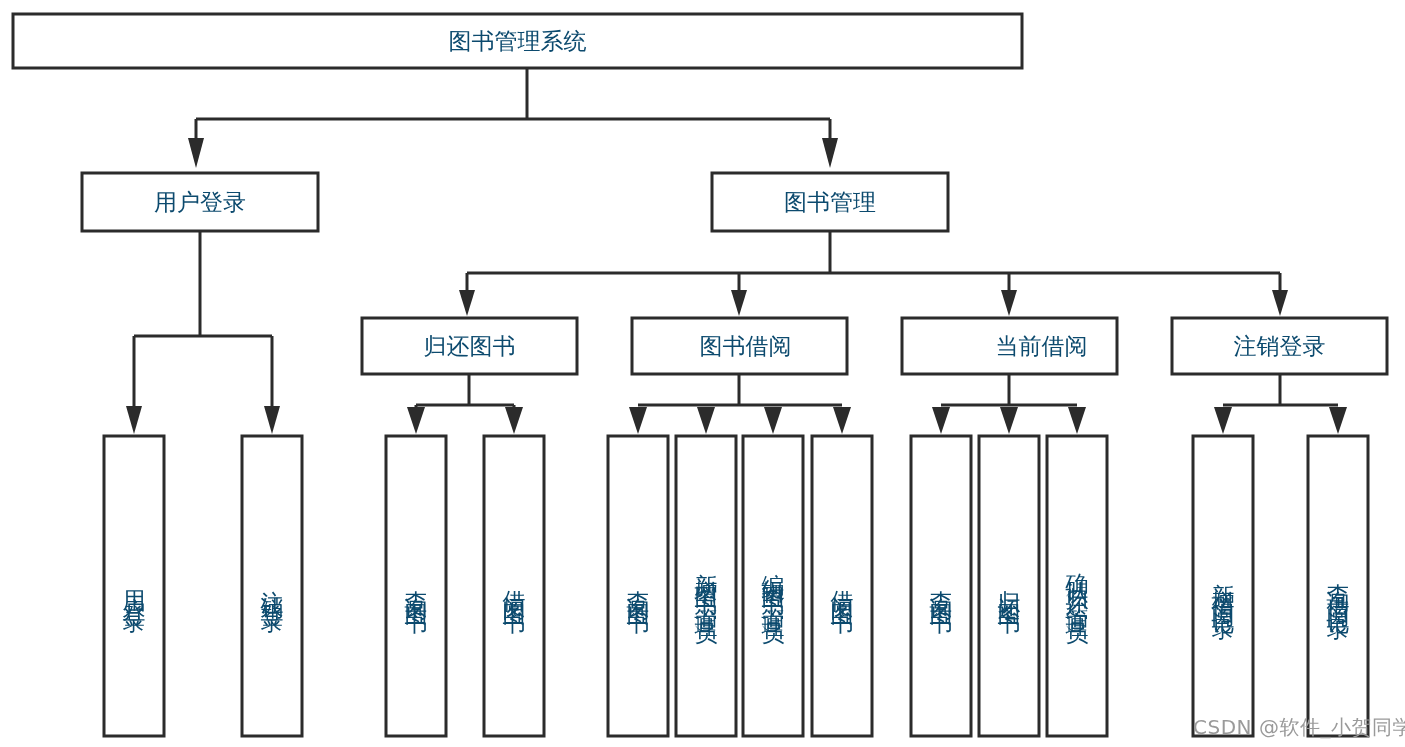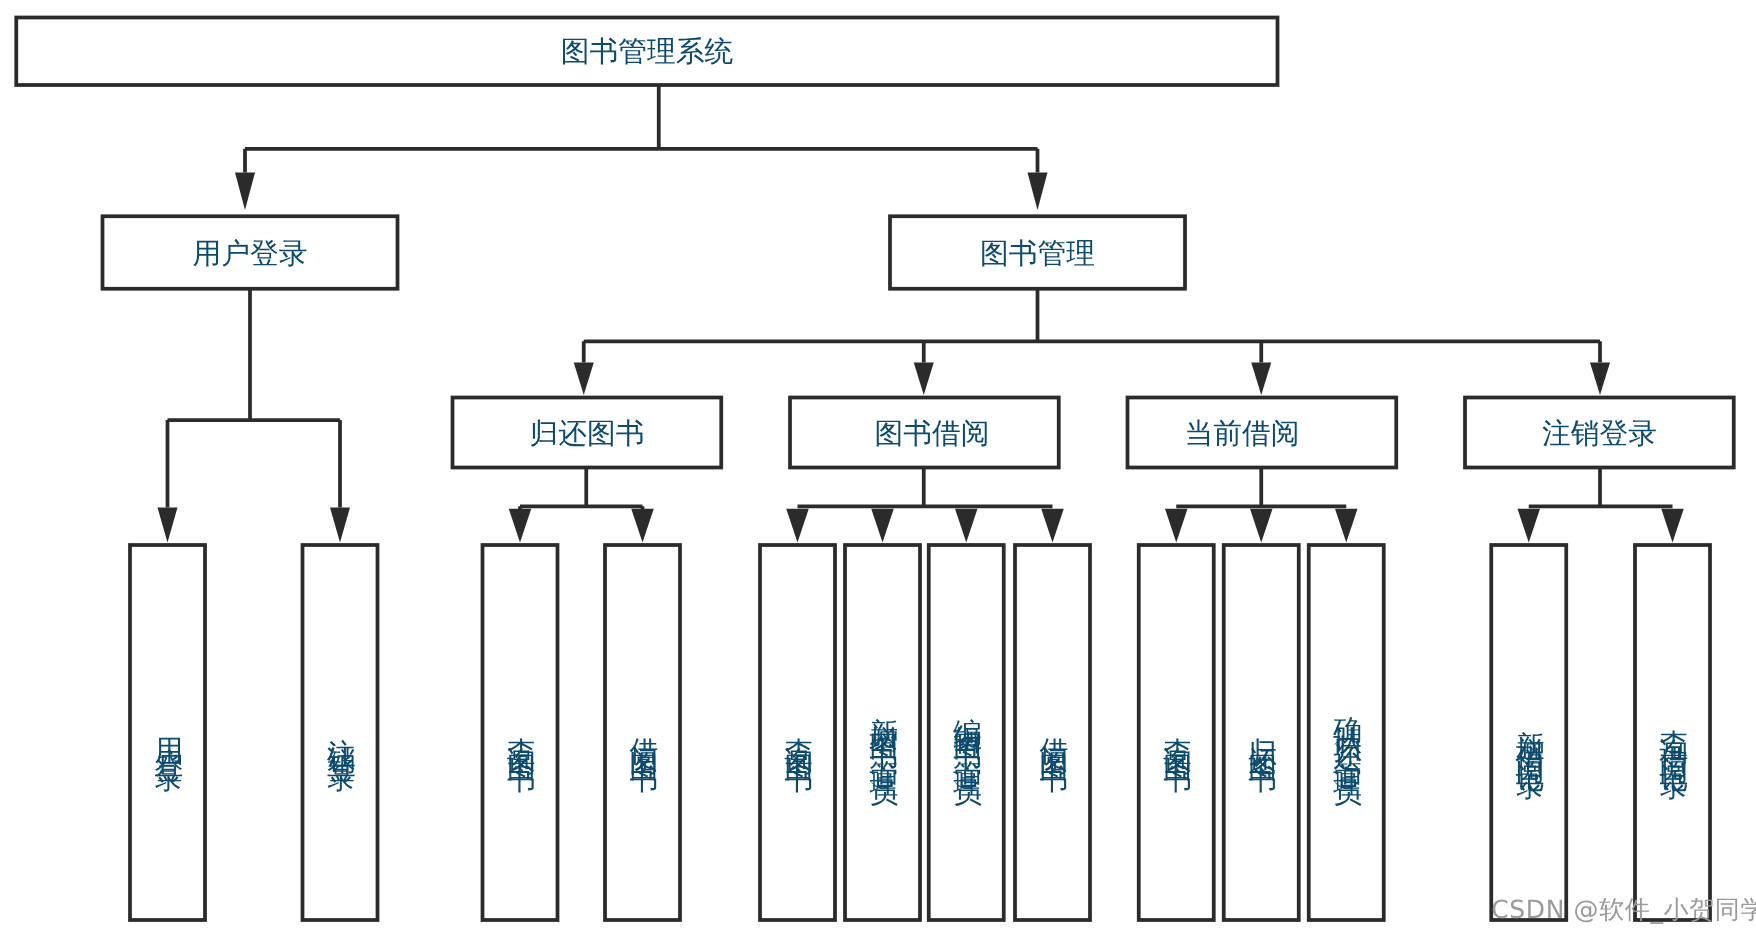"当前借阅" div.node-label { left: 886px -> 934px }
